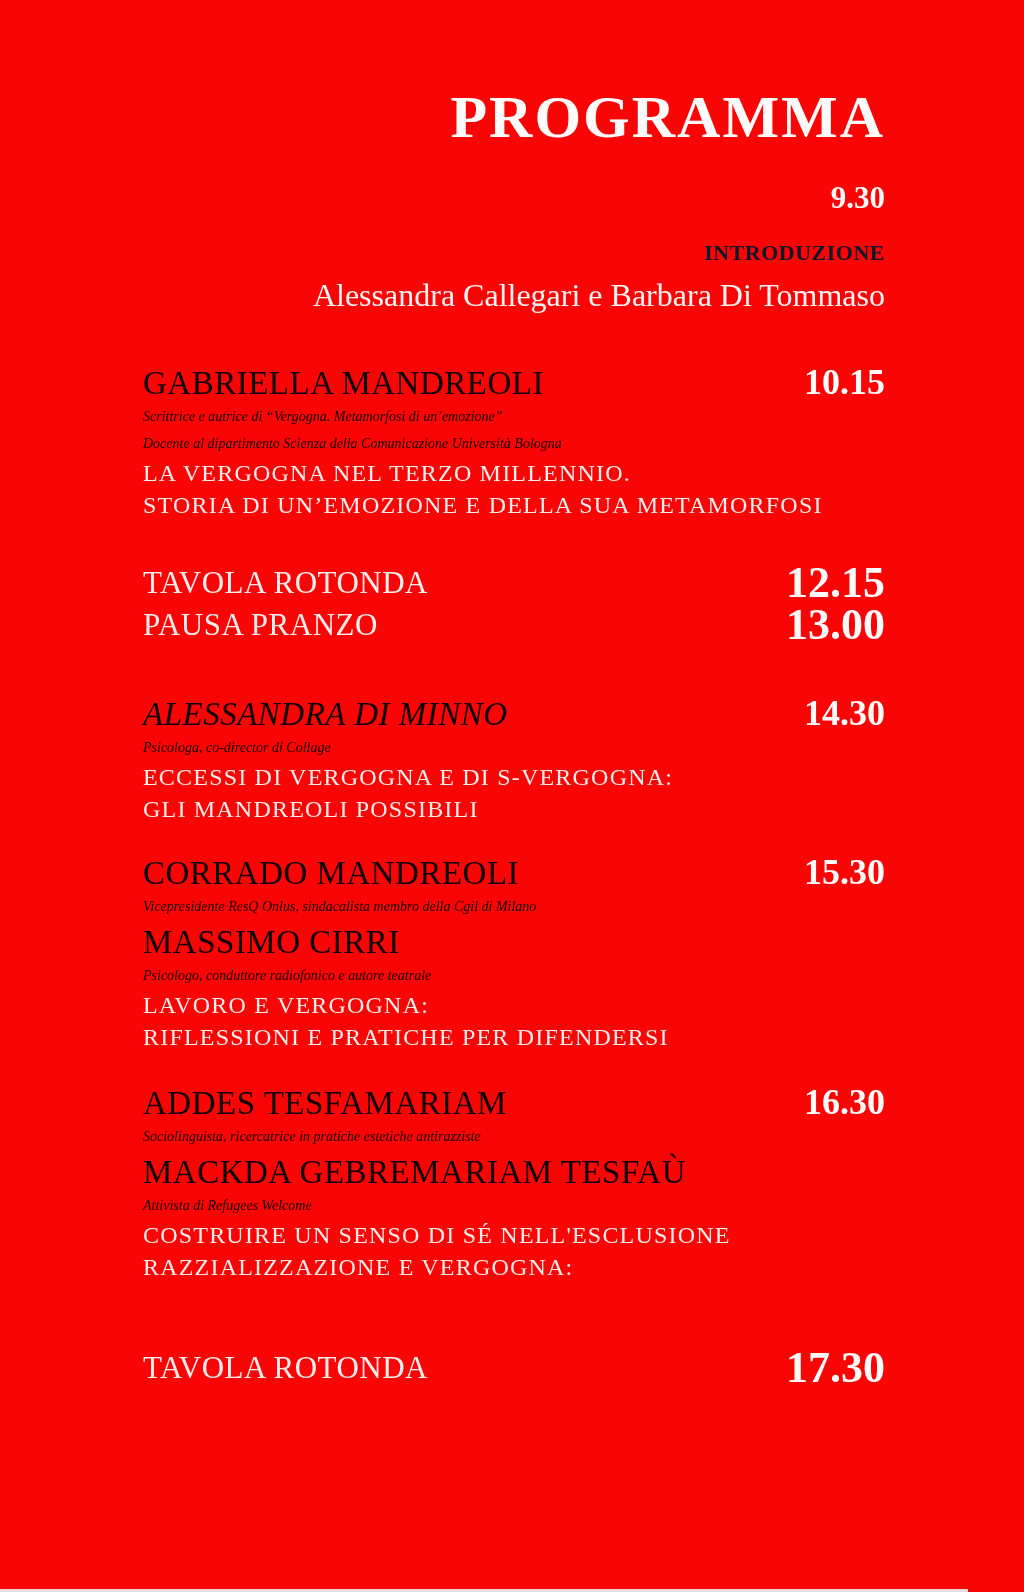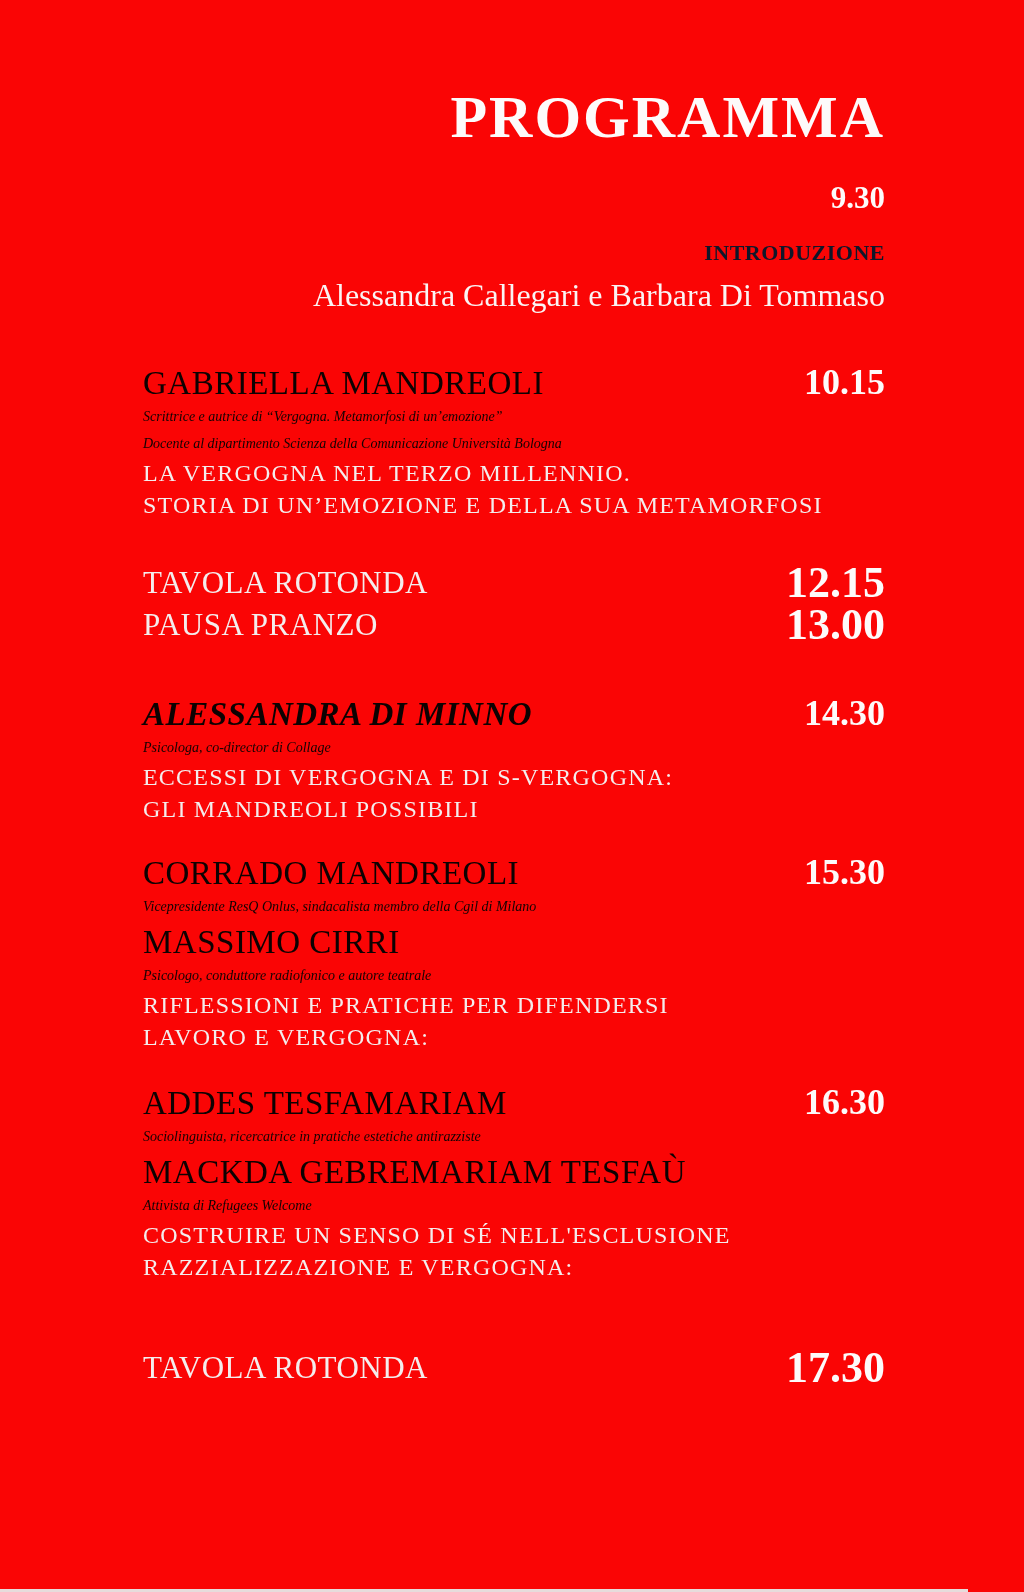"ALESSANDRA DI MINNO" .speaker-name.italic { font-weight: bold -> none }
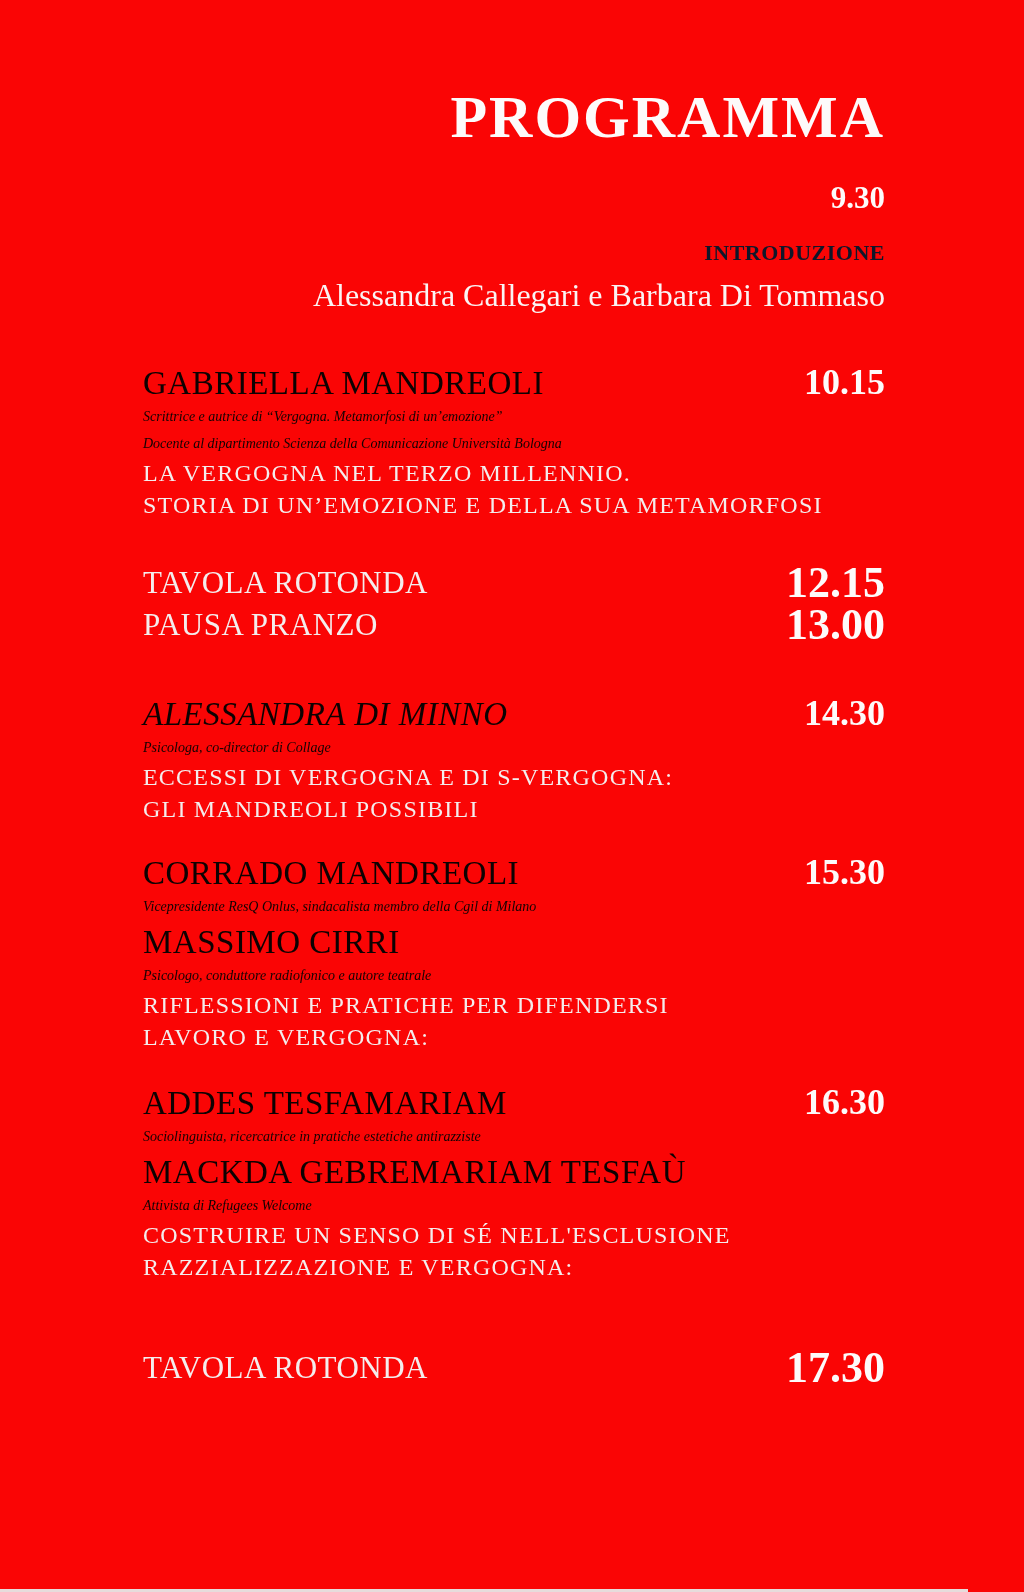"RIFLESSIONI E PRATICHE PER DIFENDERSI" p.talk-title { order: before "LAVORO E VERGOGNA:" -> after "LAVORO E VERGOGNA:" }
